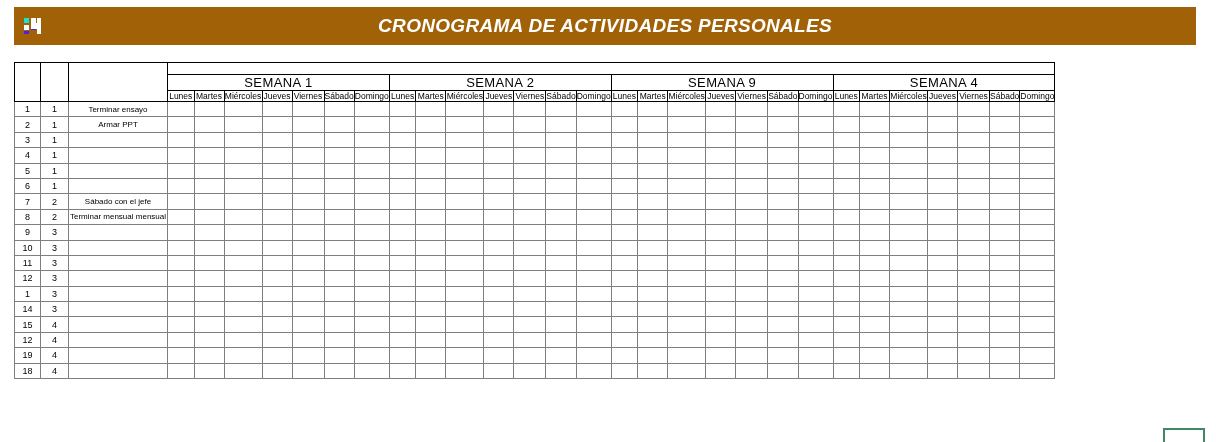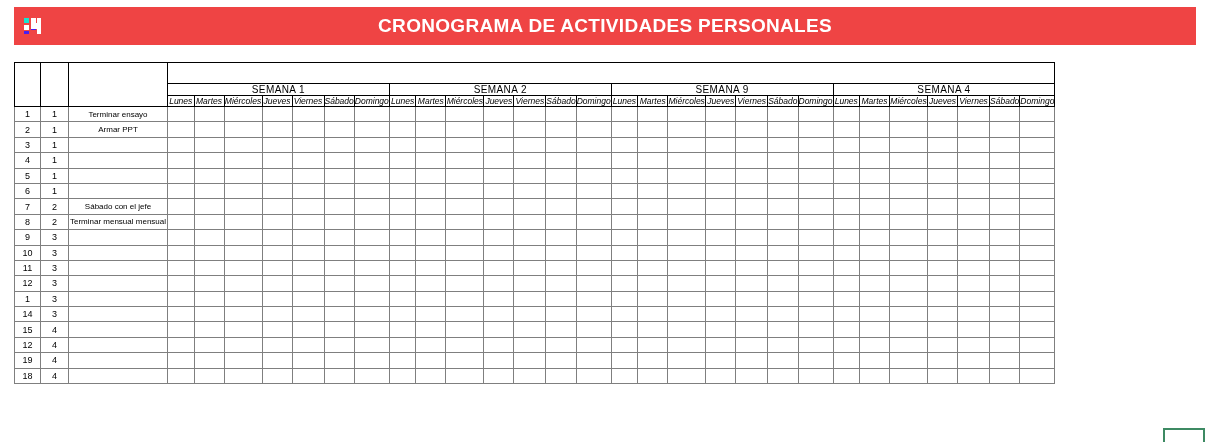"CRONOGRAMA DE ACTIVIDADES PERSONALES" #banner { background: #ef4444 -> #a16207; font-style: none -> italic }
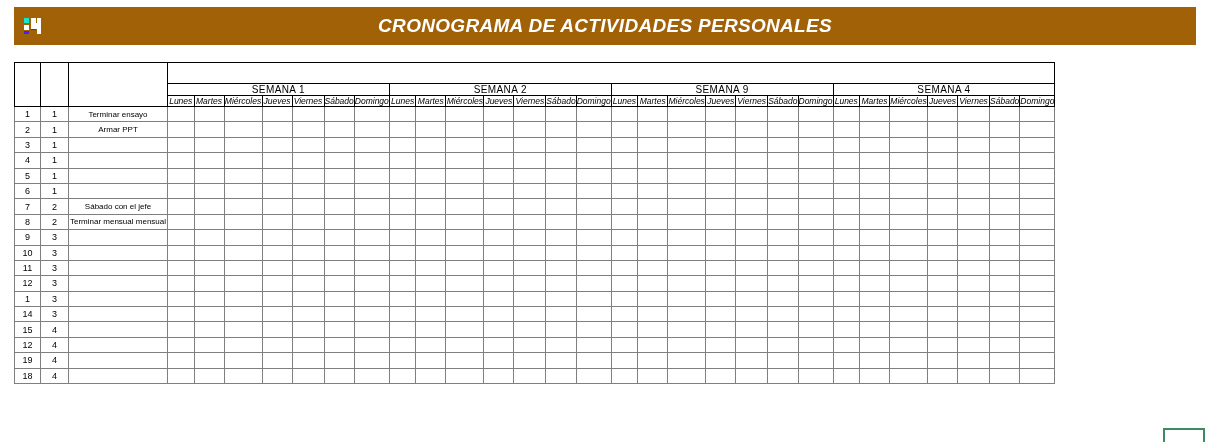"MES" .hdr-black.mes { font-size: 17px -> 10px }
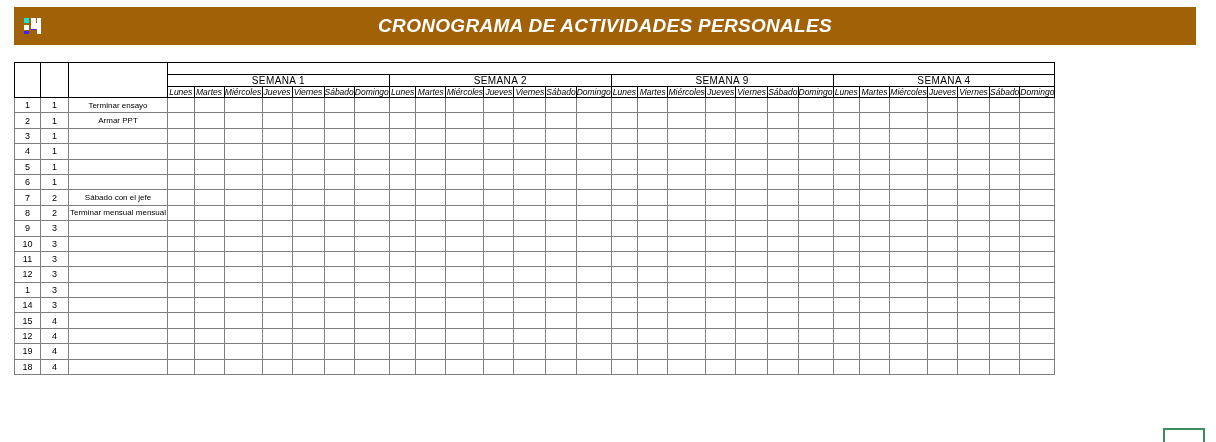"SEMANA 1" .hdr-teal.week { font-size: 10px -> 13px }
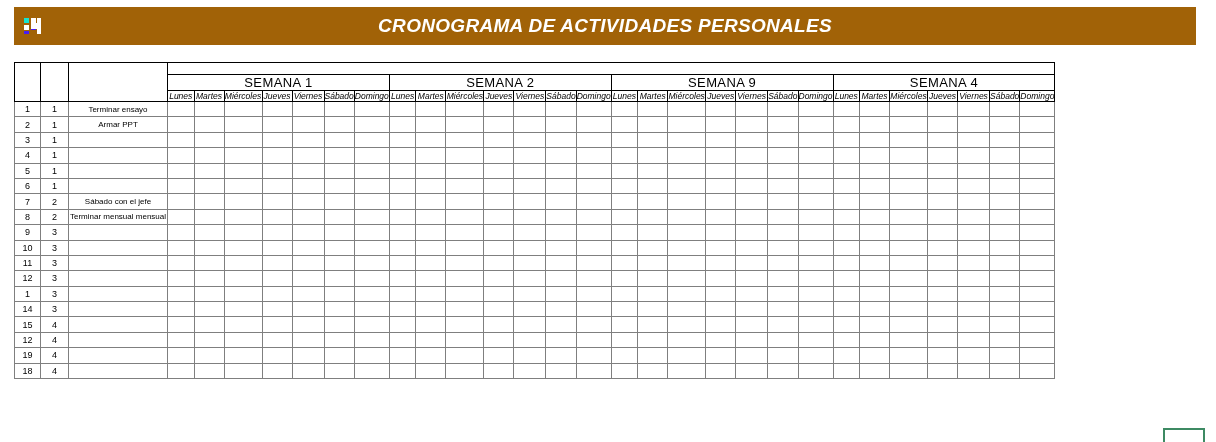"Lunes" .hdr-teal.day { font-style: italic -> none }
